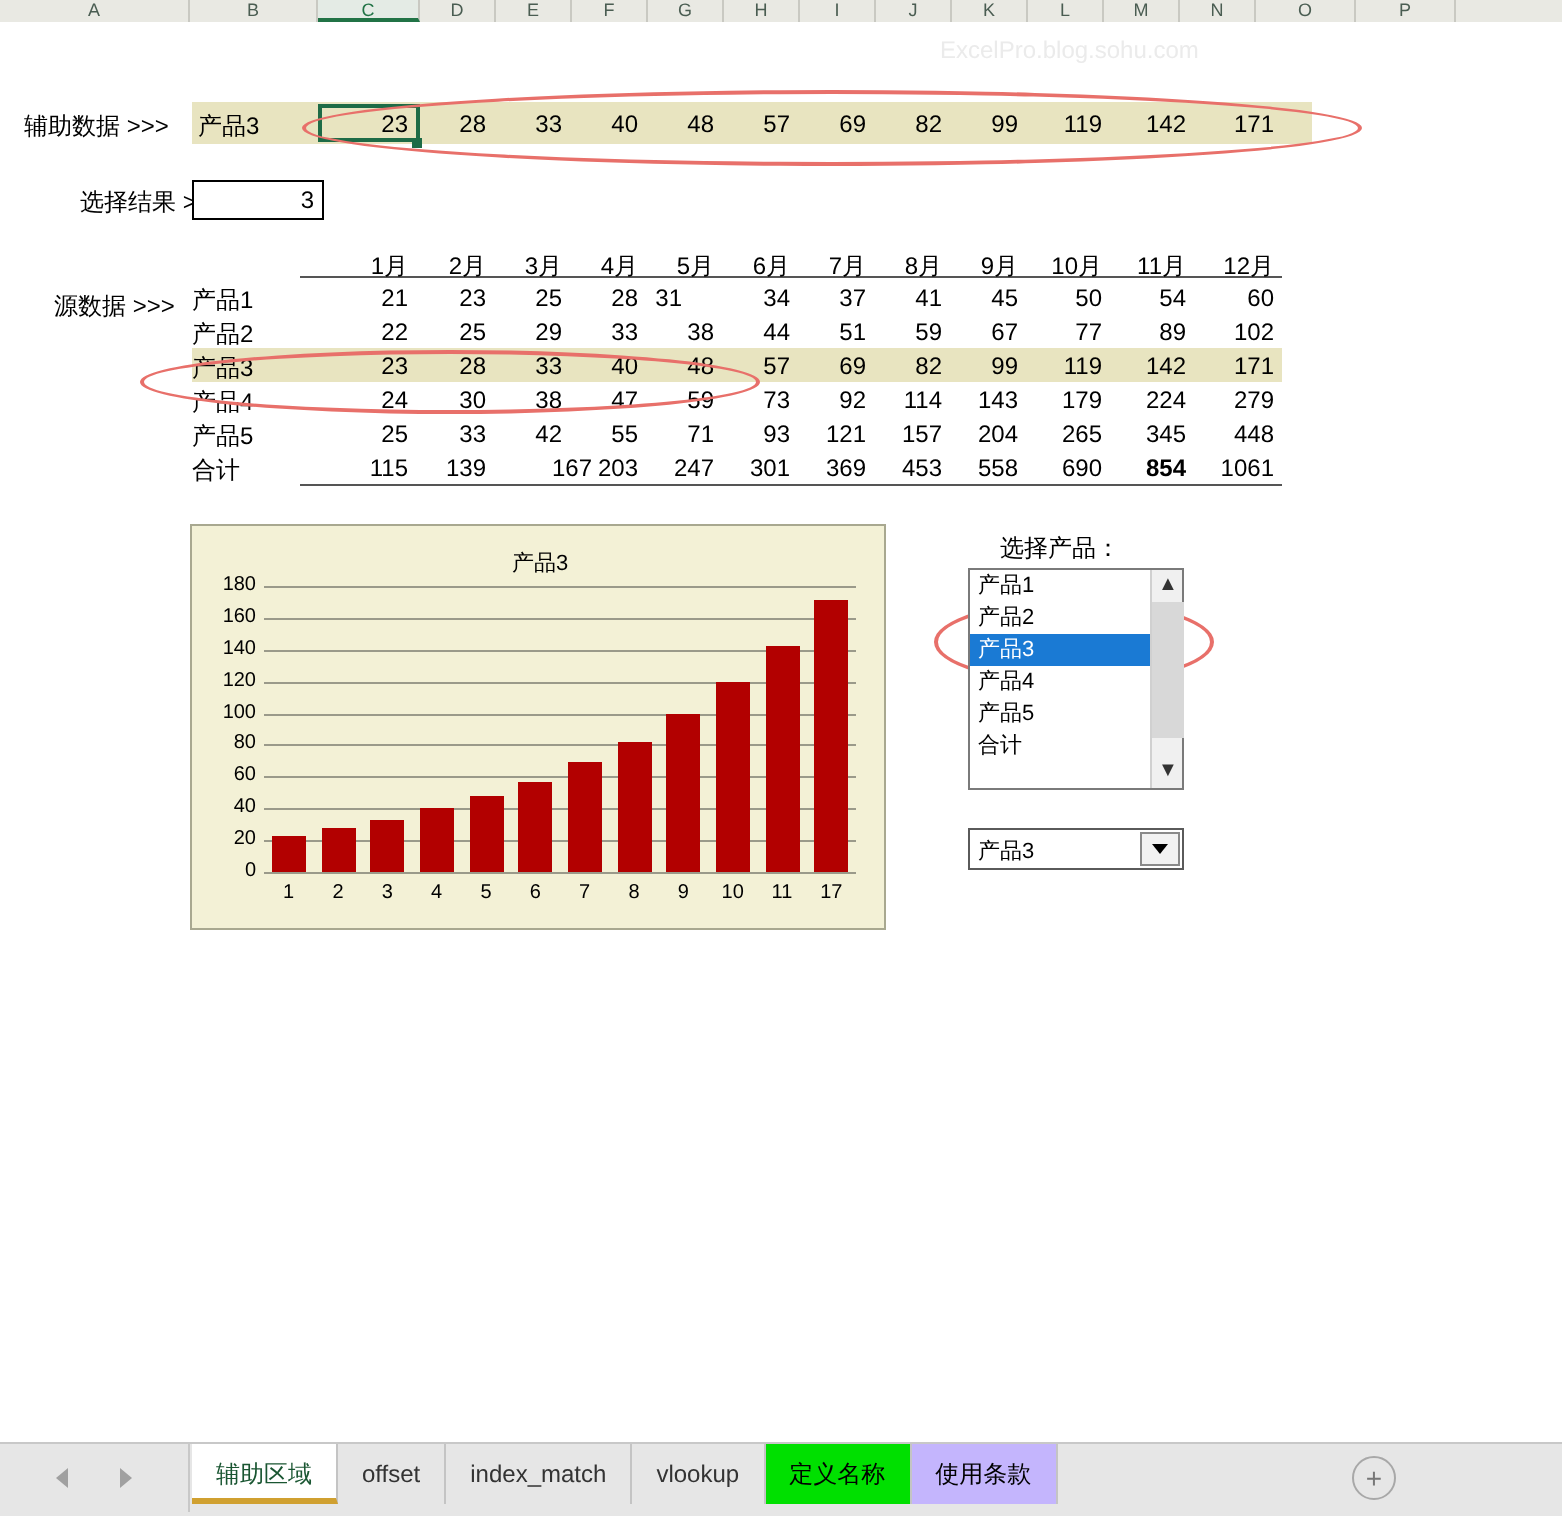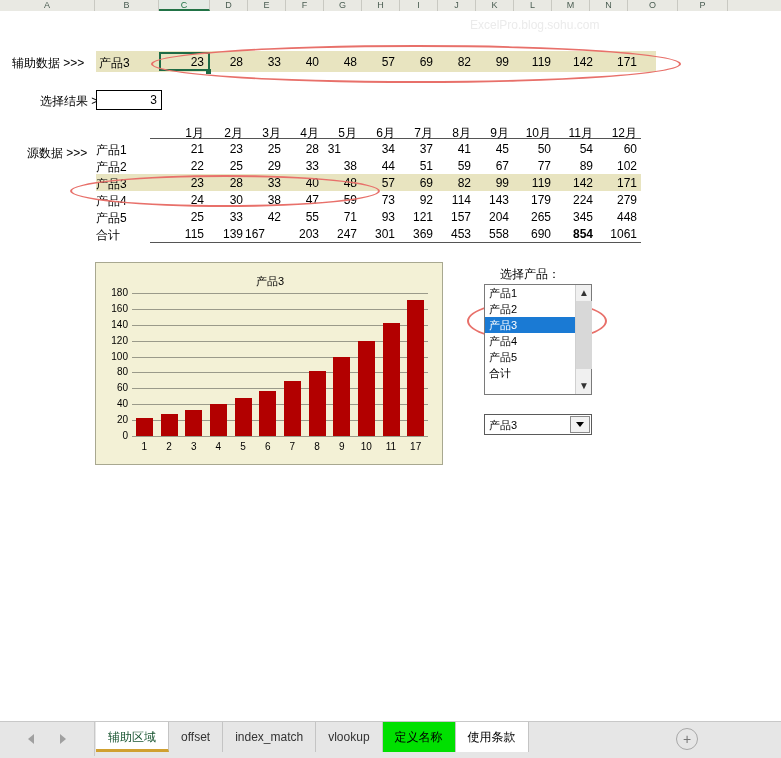"167" div.cellnum { left: 221px -> 252px }
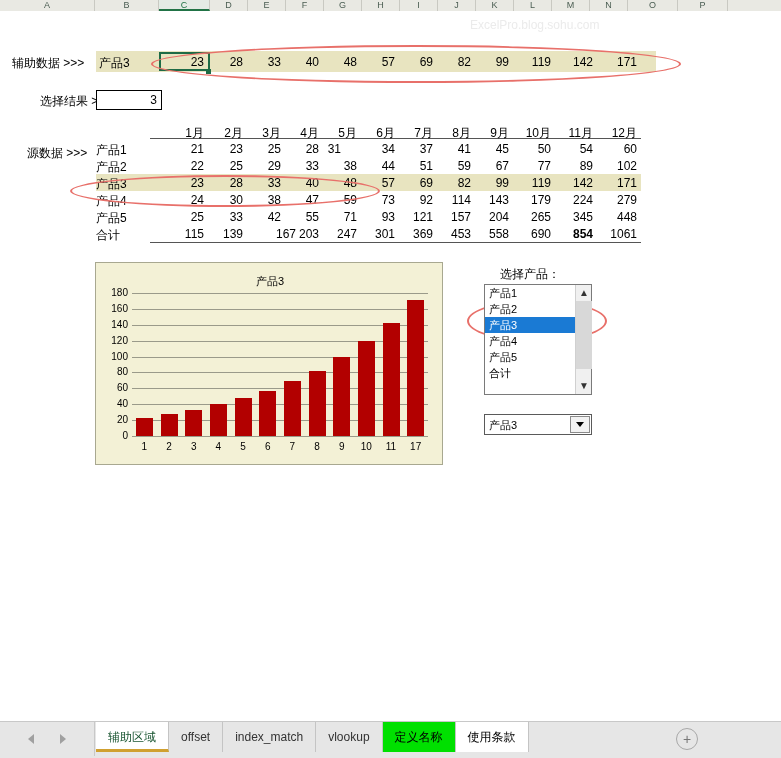"使用条款" .tab.cream { background: #ffffff -> #c4b5fd }
